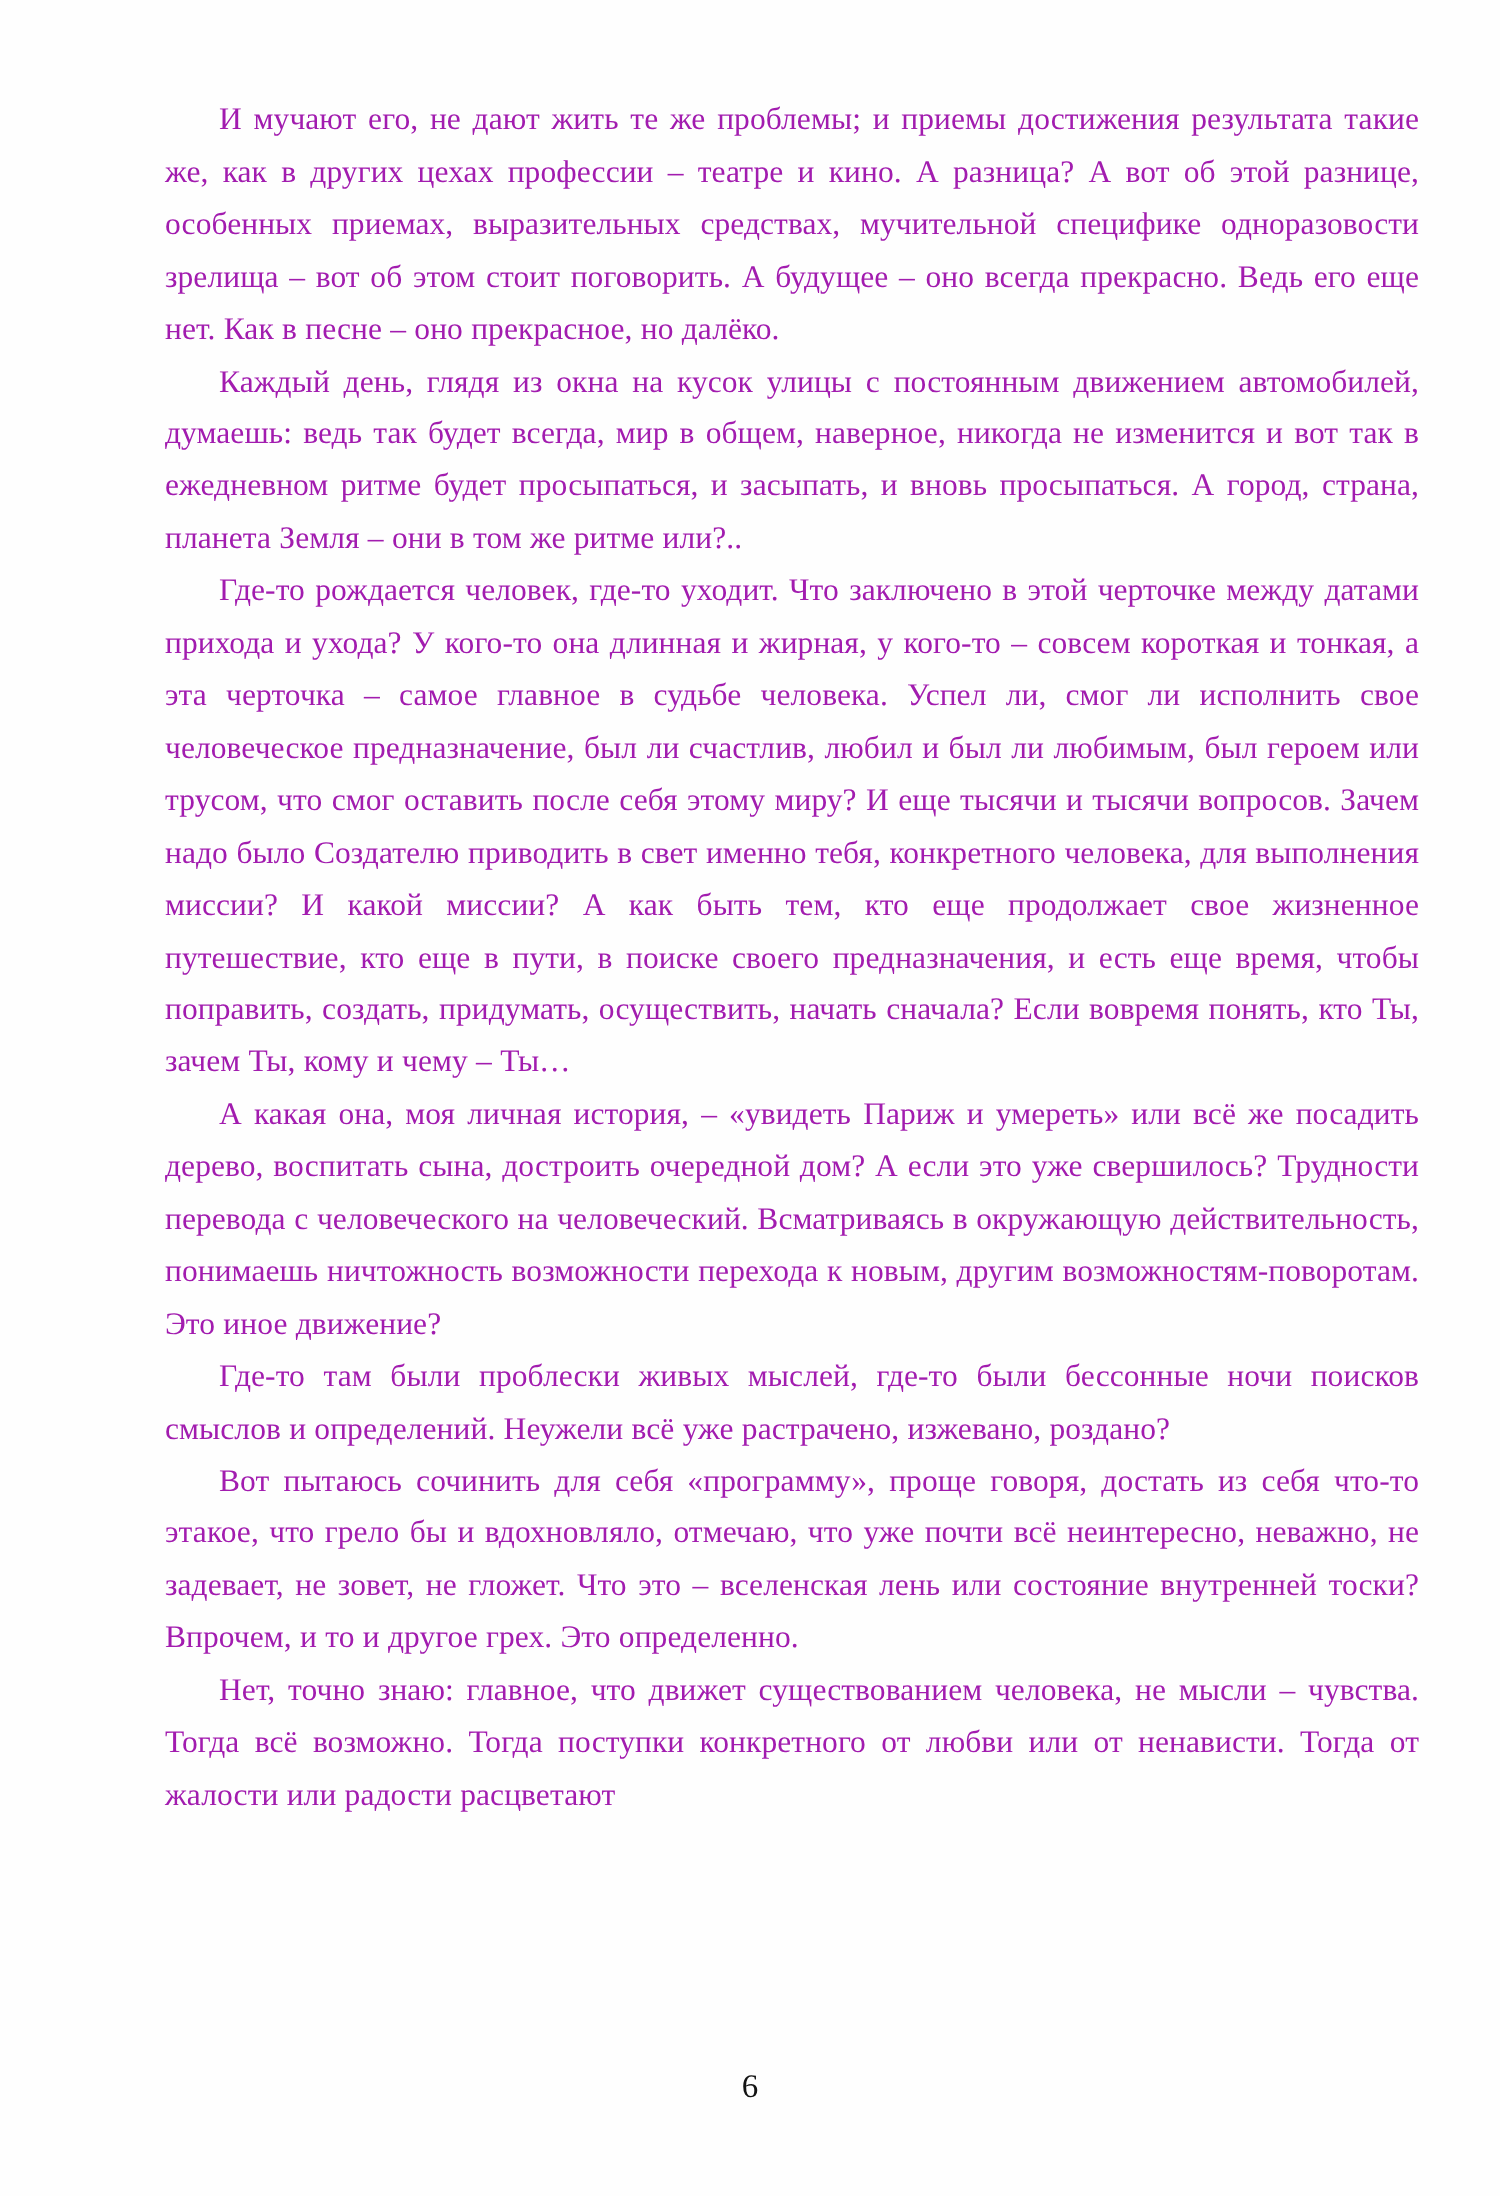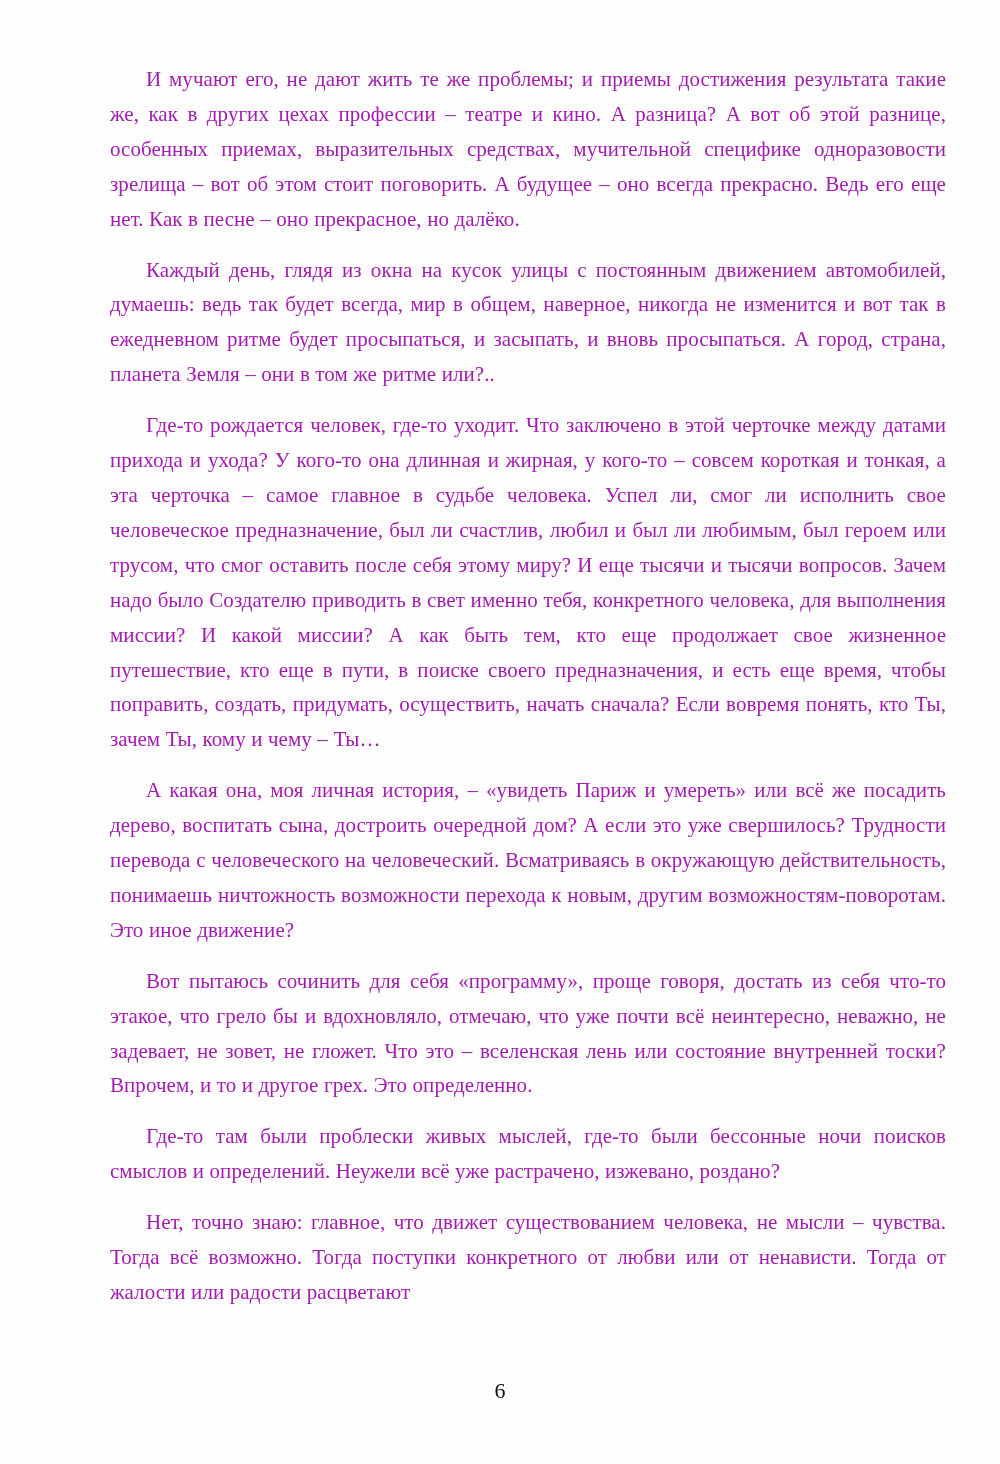"Каждый день, глядя из окна" .para + .para { margin-top: 16px -> 0 }
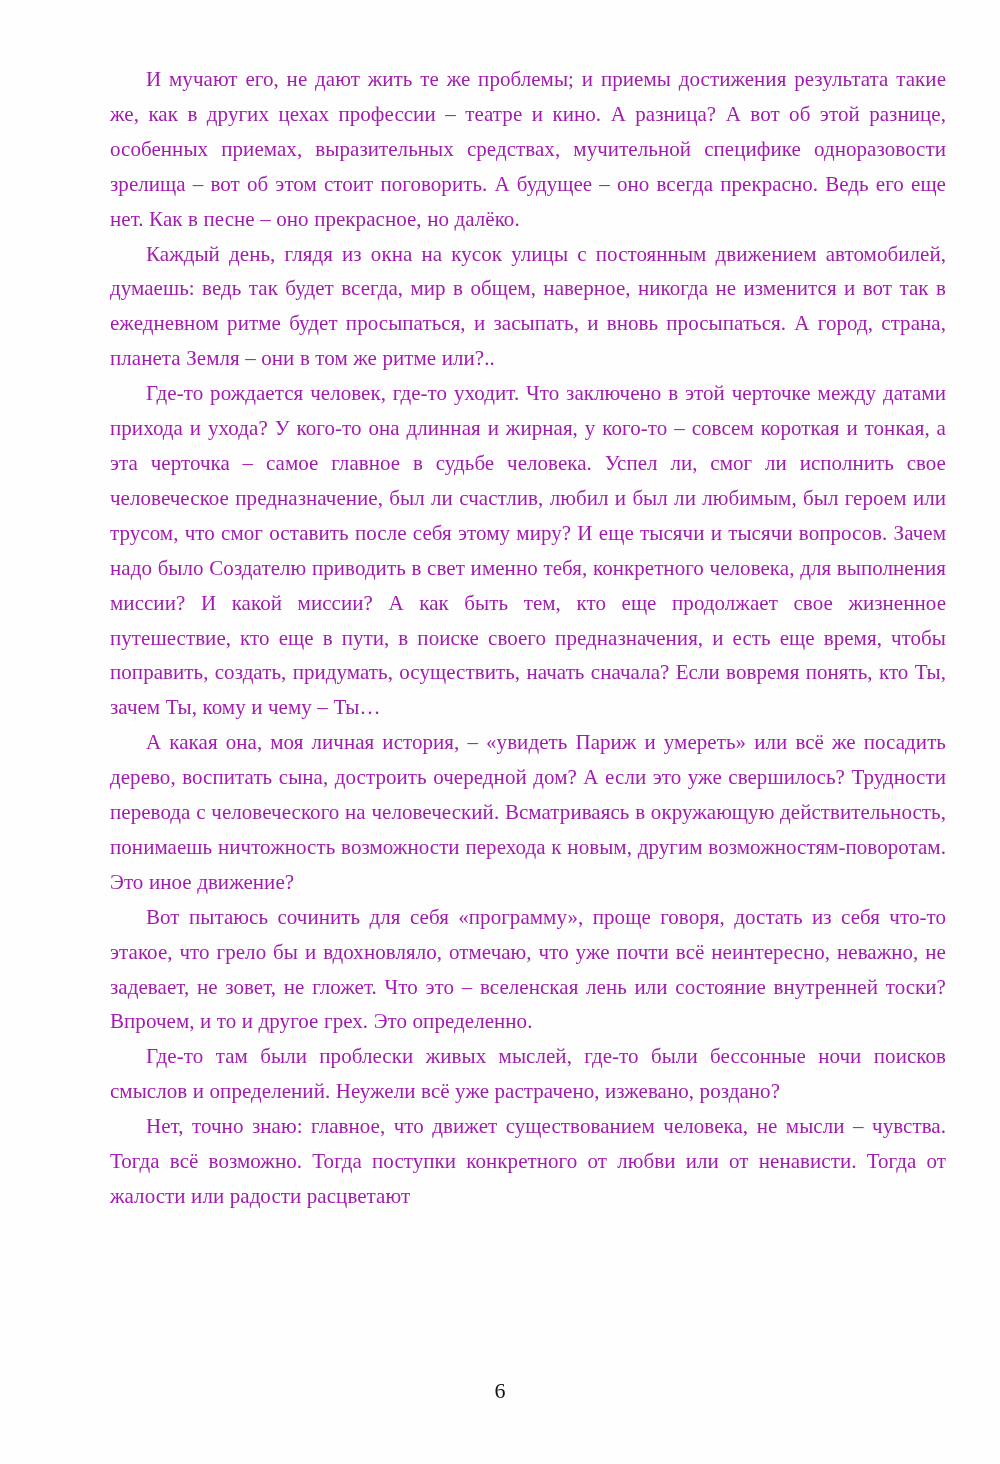"Вот пытаюсь сочинить для себя" p.para { order: before "Где-то там были проблески живых" -> after "Где-то там были проблески живых" }
